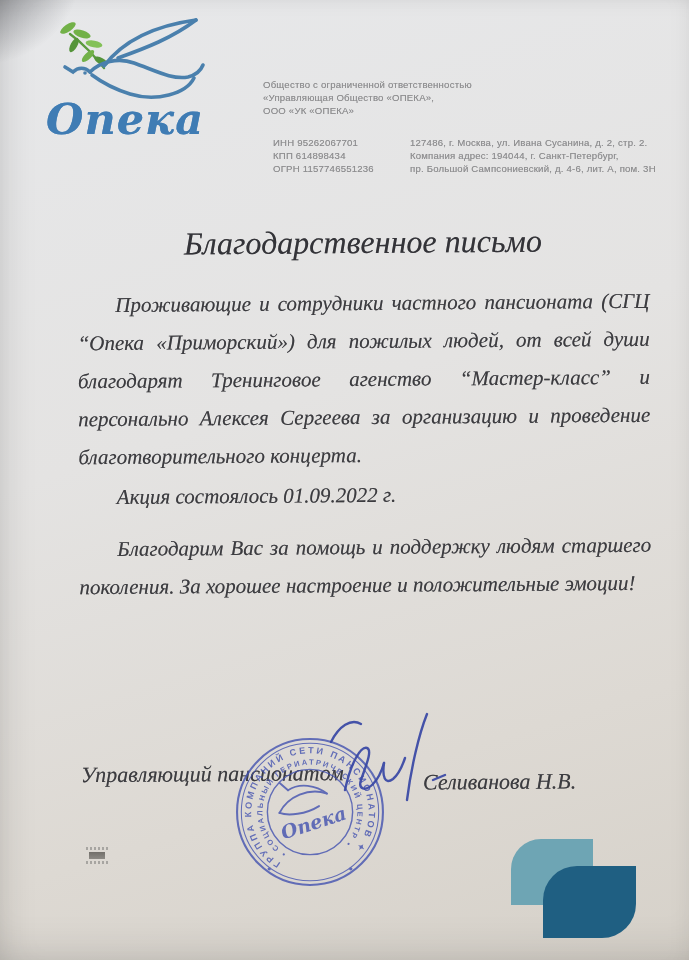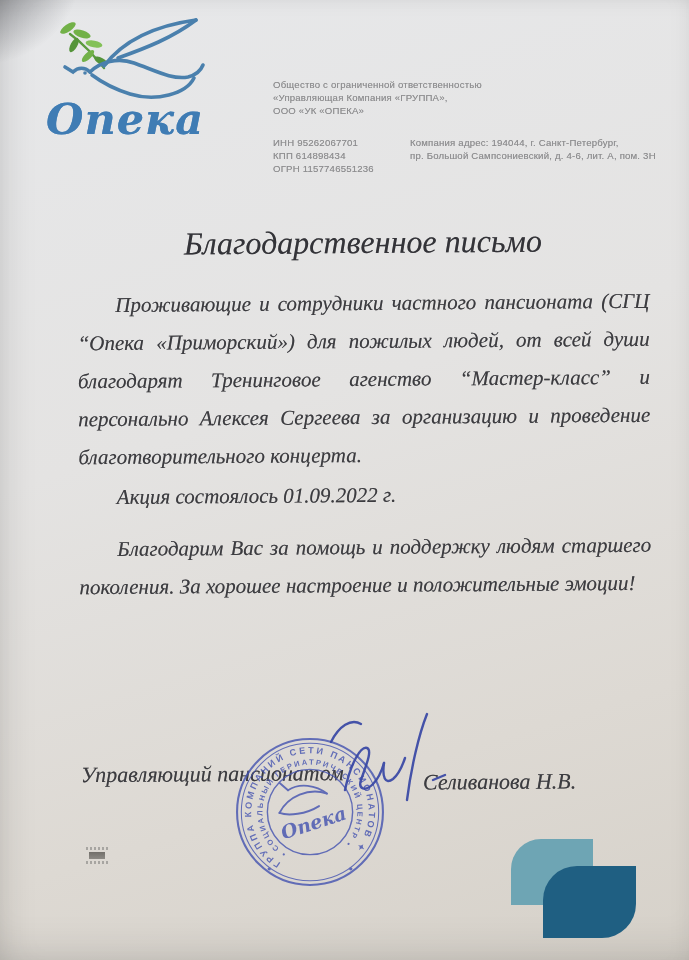"Общество с ограниченной ответственностью" .company-block { left: 273px -> 263px }
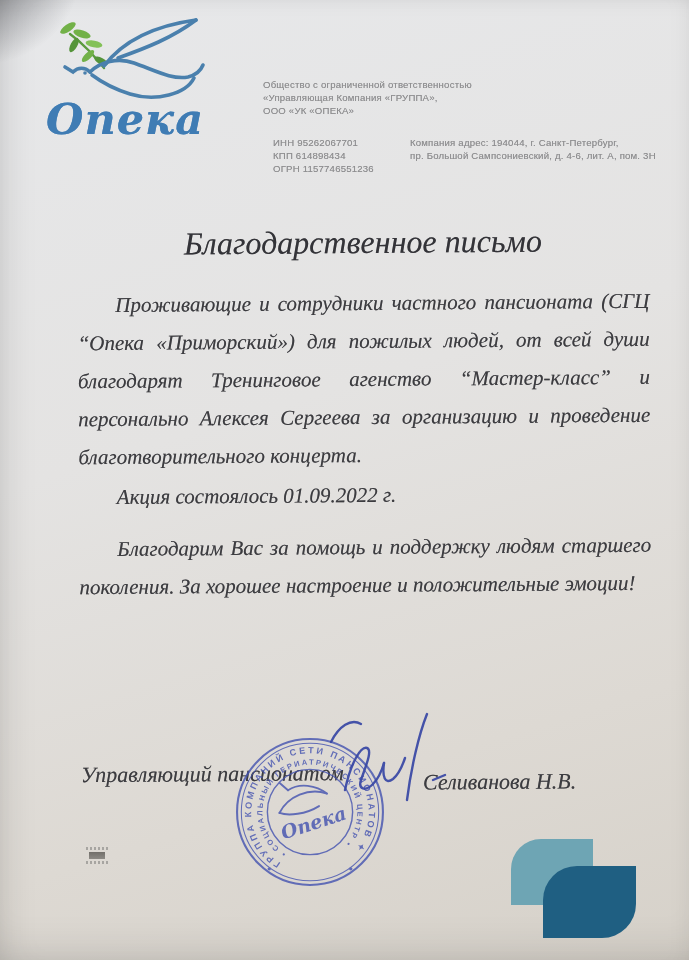"«Управляющая Компания «ГРУППА»," div { text: Компания «ГРУППА -> Общество «ОПЕКА }
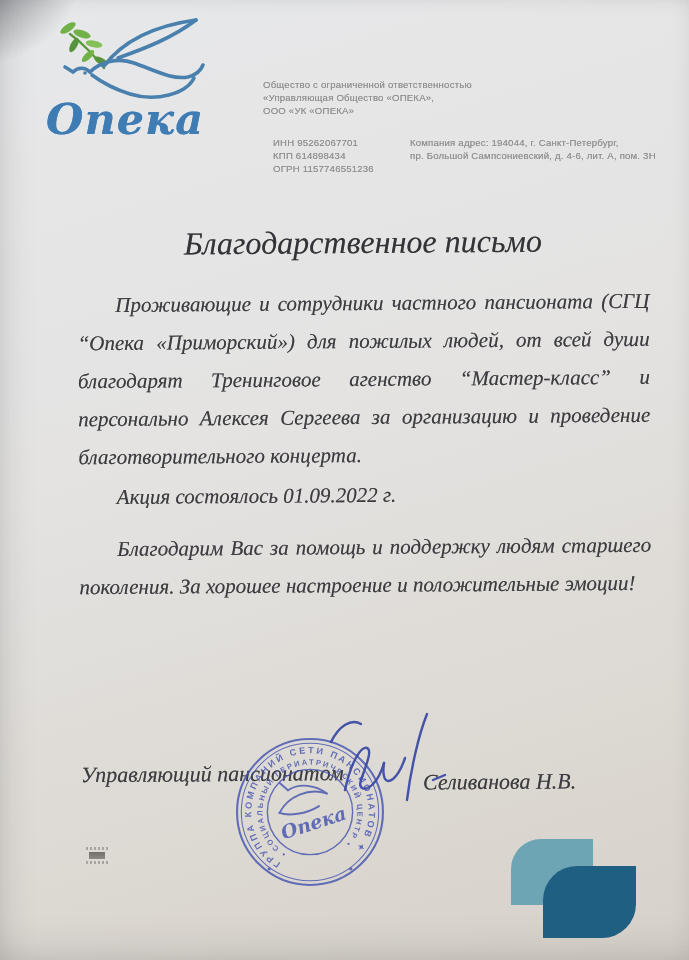"127486, г. Москва, ул. Ивана" div { html: none -> <div>127486, г. Москва, ул. Ивана Сусанина, д. 2, стр. 2.</div> }
